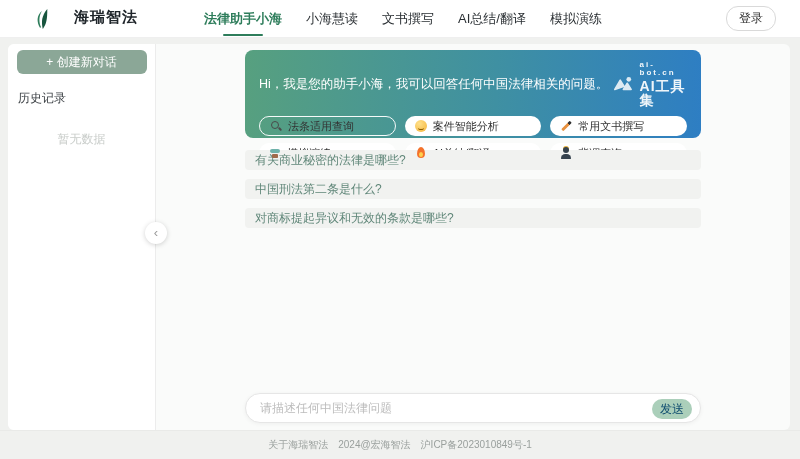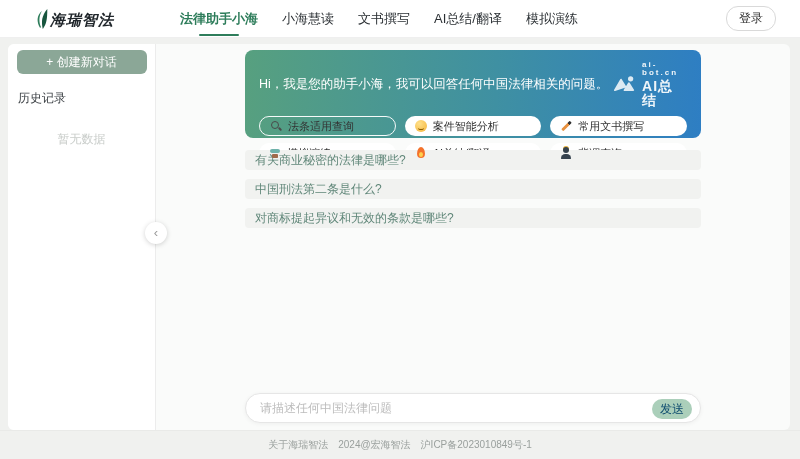"海瑞智法" .brand { align-items: flex-end -> flex-start; font-style: italic -> none; gap: 0 -> 24px }
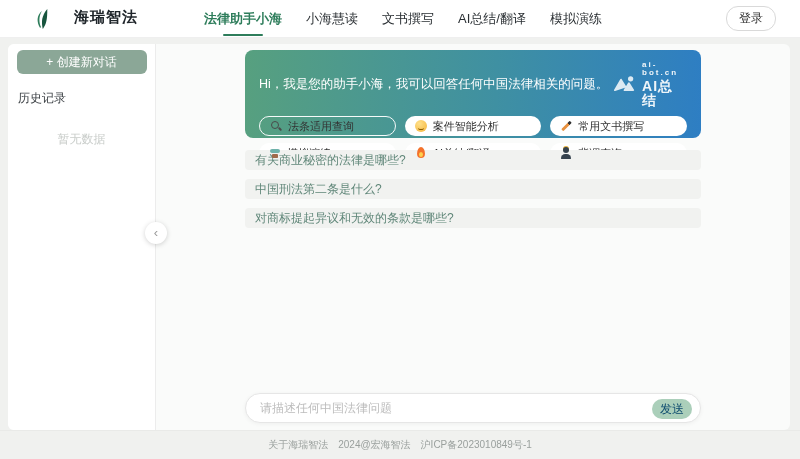"AI总结" div.wm-line2 { text: AI总结 -> AI工具集 }
